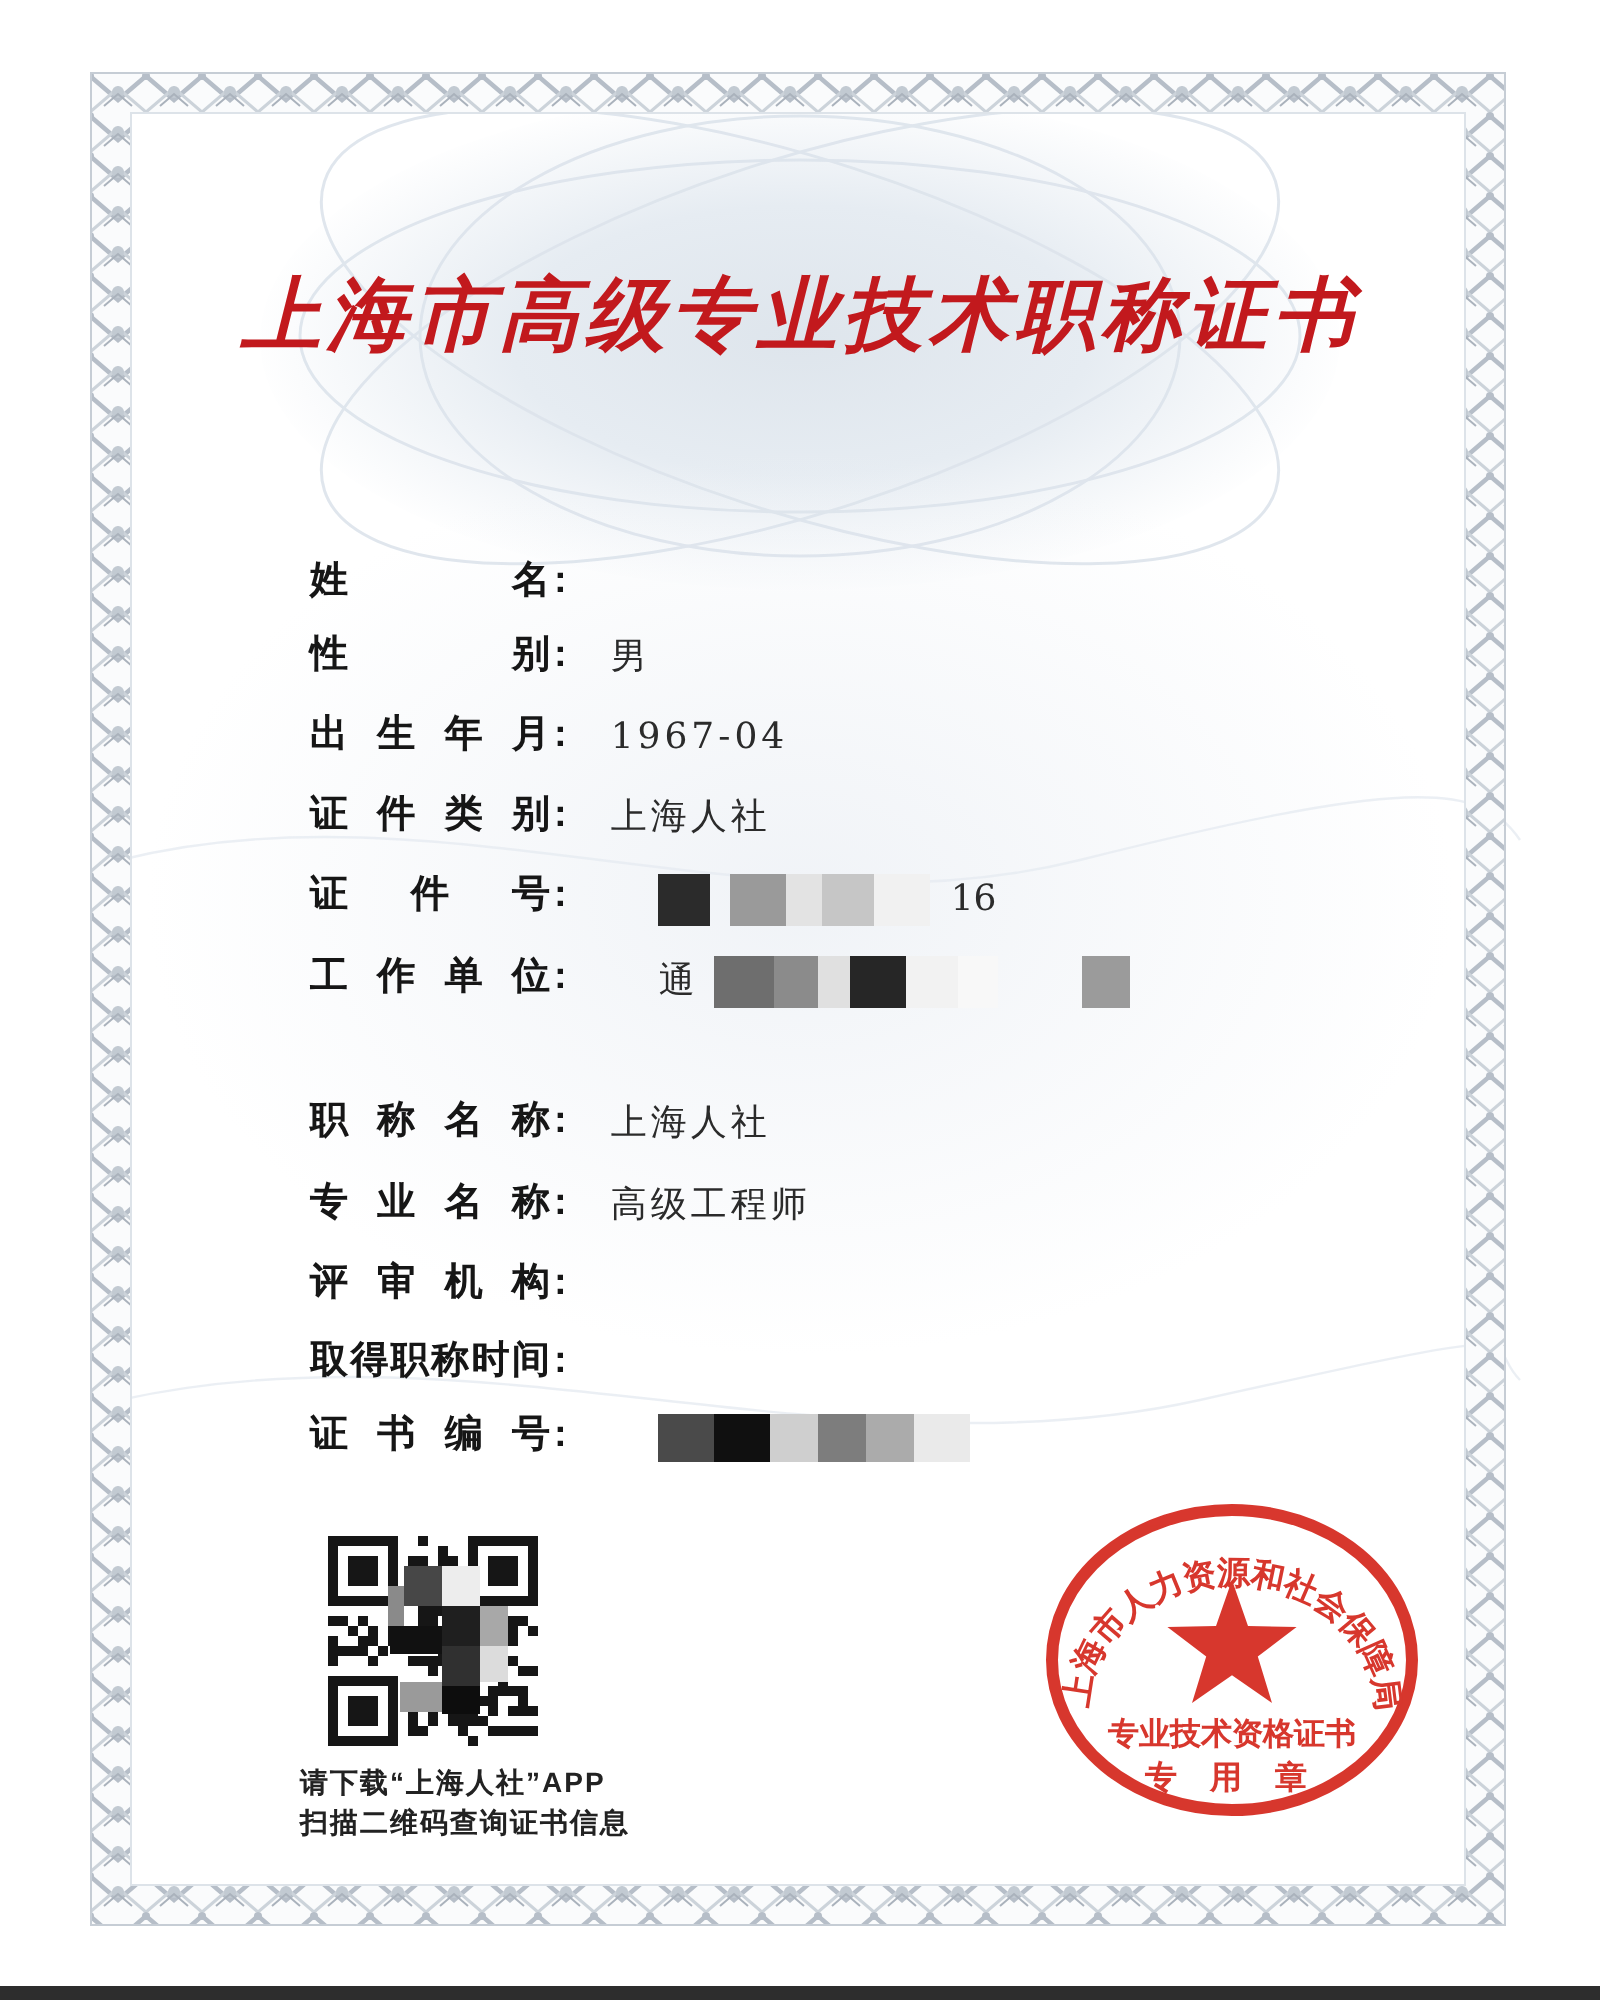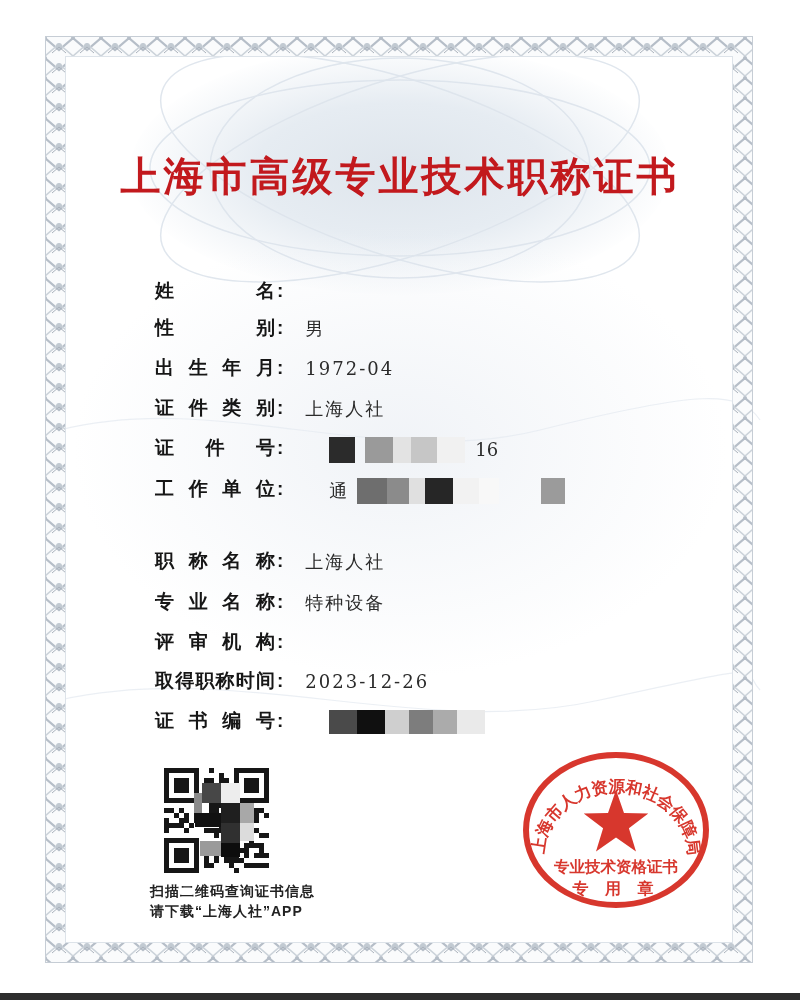"上海市高级专业技术职称证书" .title { font-style: none -> italic; top: 149px -> 130px }
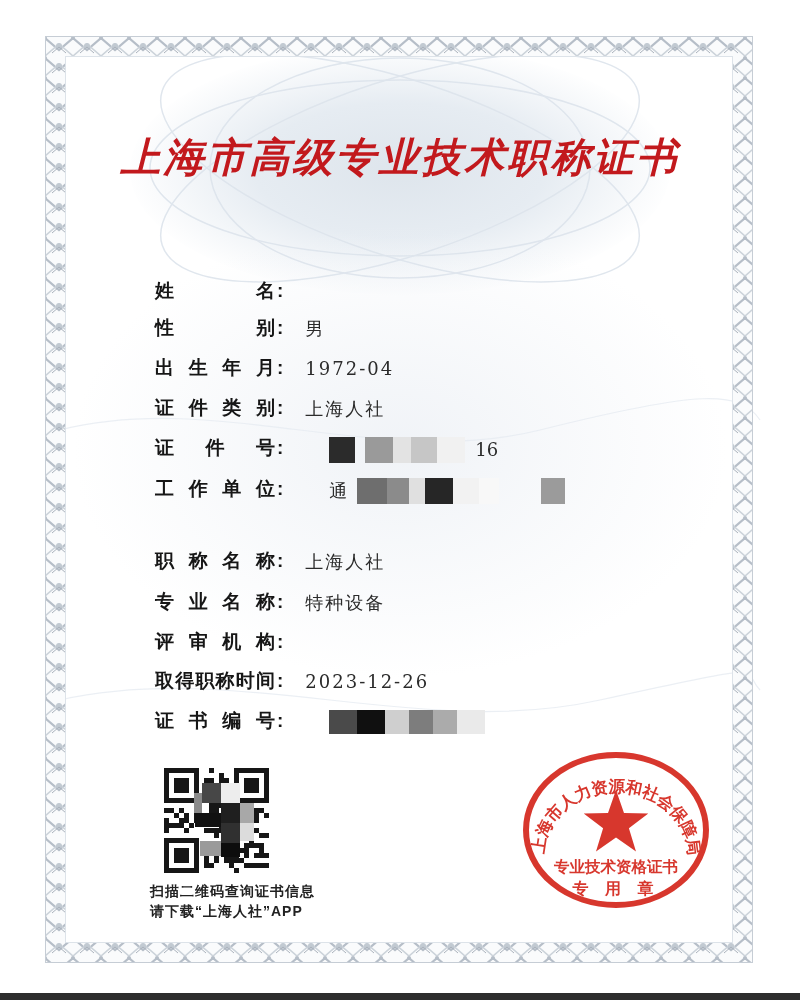"1972-04" span.fval { text: 1972-04 -> 1967-04 }
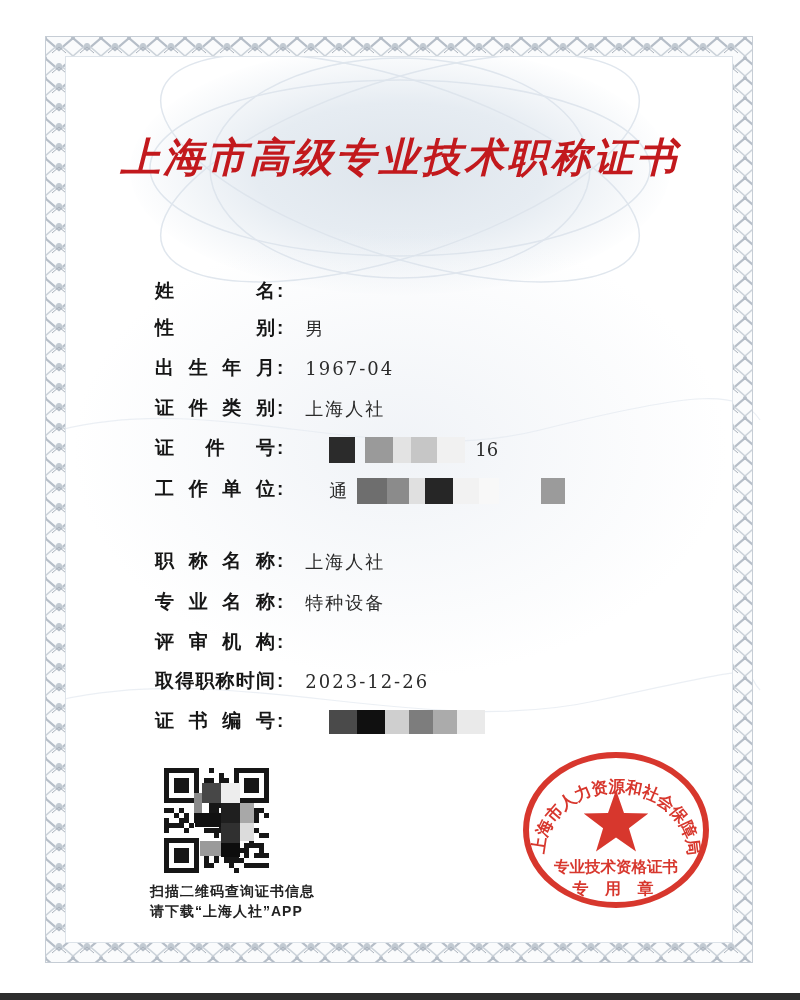"特种设备" span.fval { text: 特种设备 -> 高级工程师 }
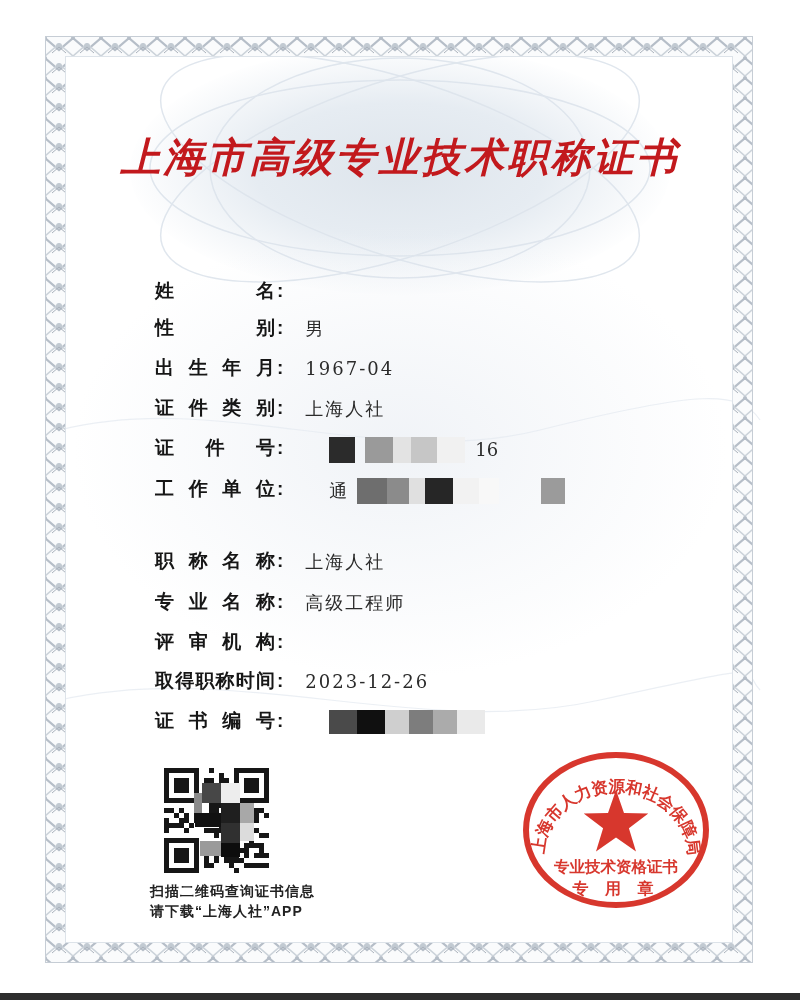"2023-12-26" span.fval { html: <span>2023-12-26</span> -> none }
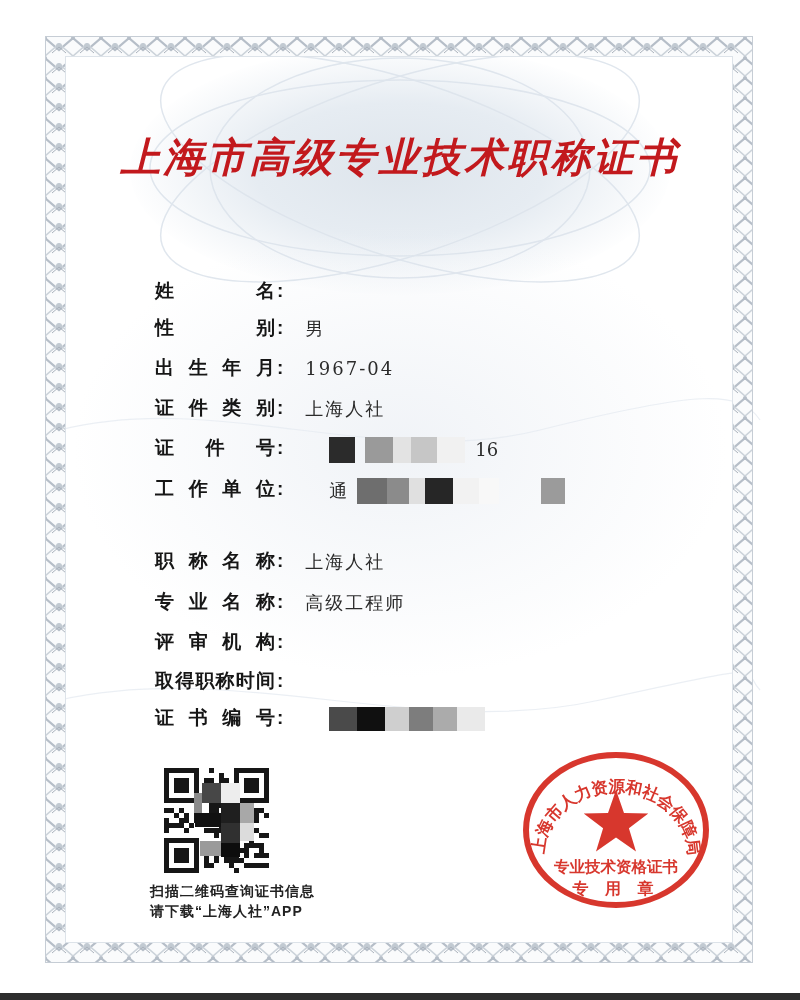"扫描二维码查询证书信息" div { order: before "请下载“上海人社”APP" -> after "请下载“上海人社”APP" }
